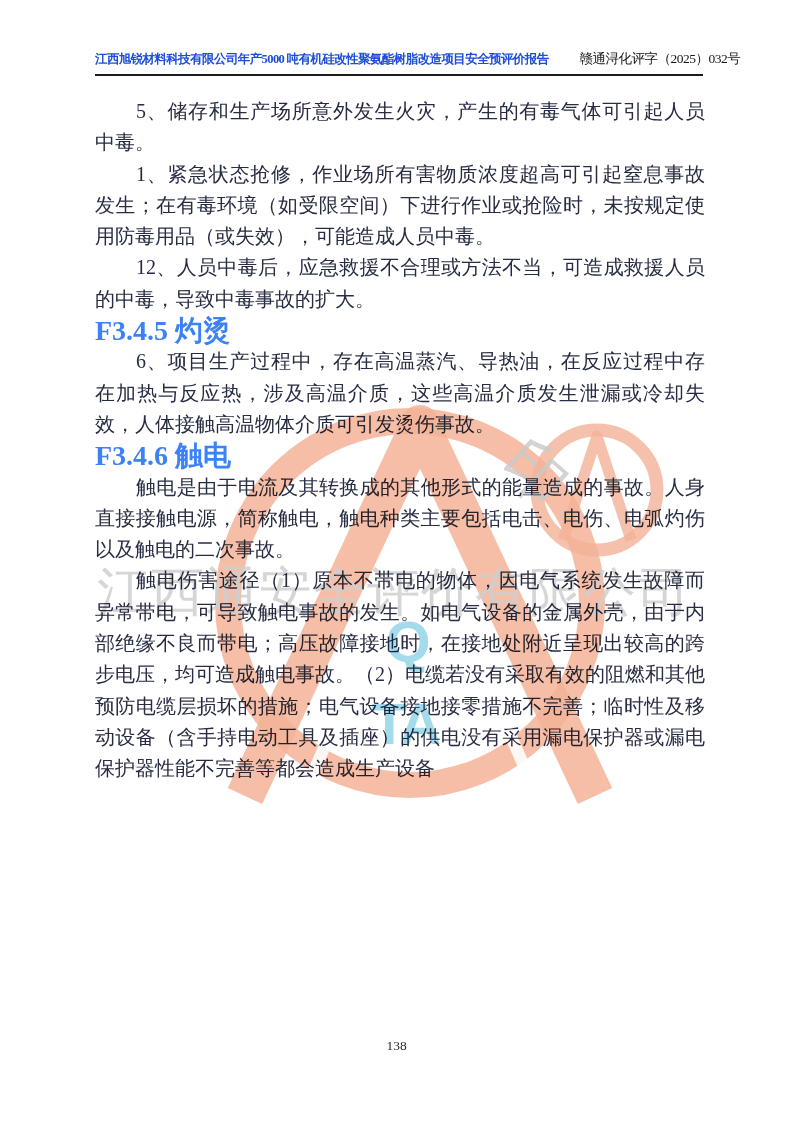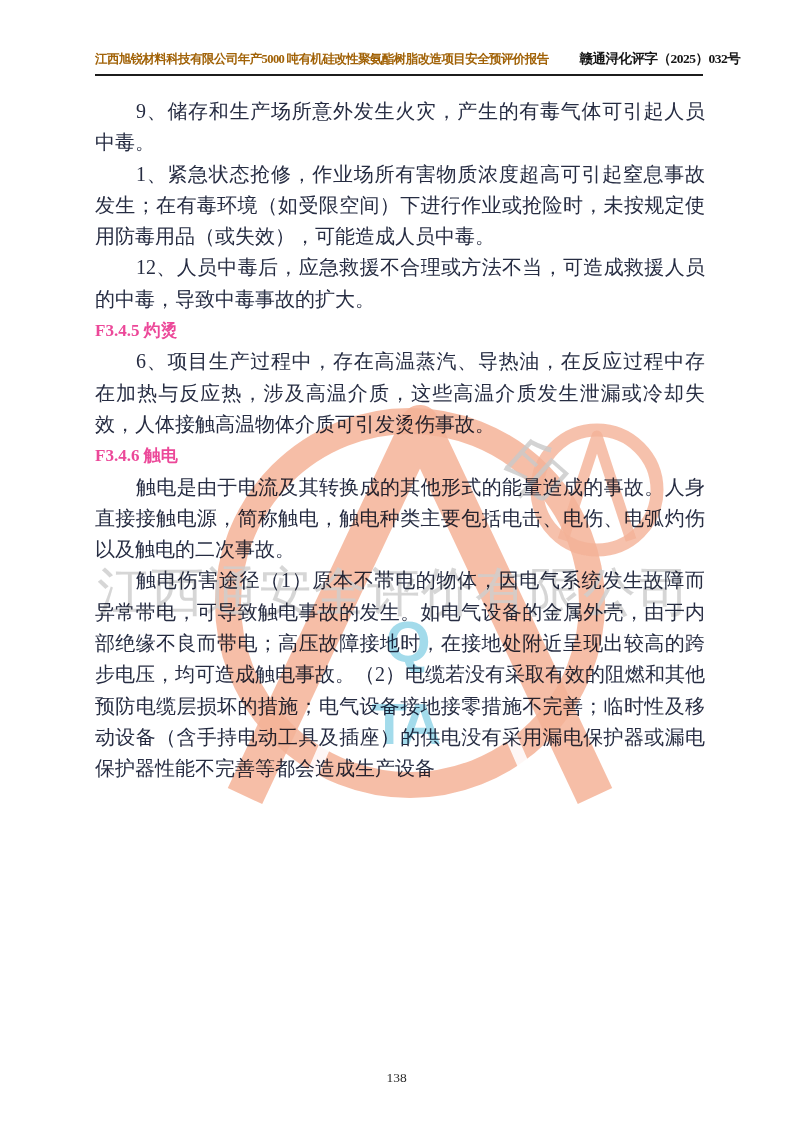"江西旭锐材料科技有限公司年产5000" .doc-header .title { color: #a16207 -> #1d4ed8 }
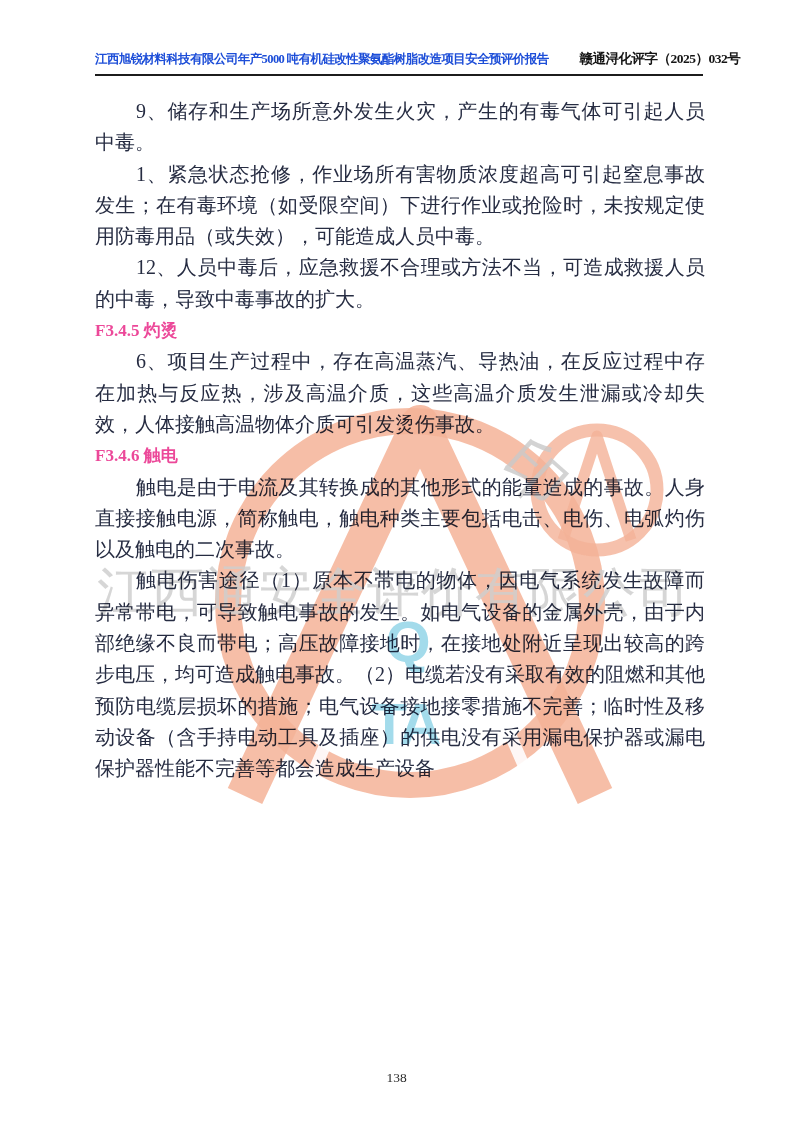"赣通浔化评字（2025）032号" .doc-header .doc-no { font-weight: bold -> normal }
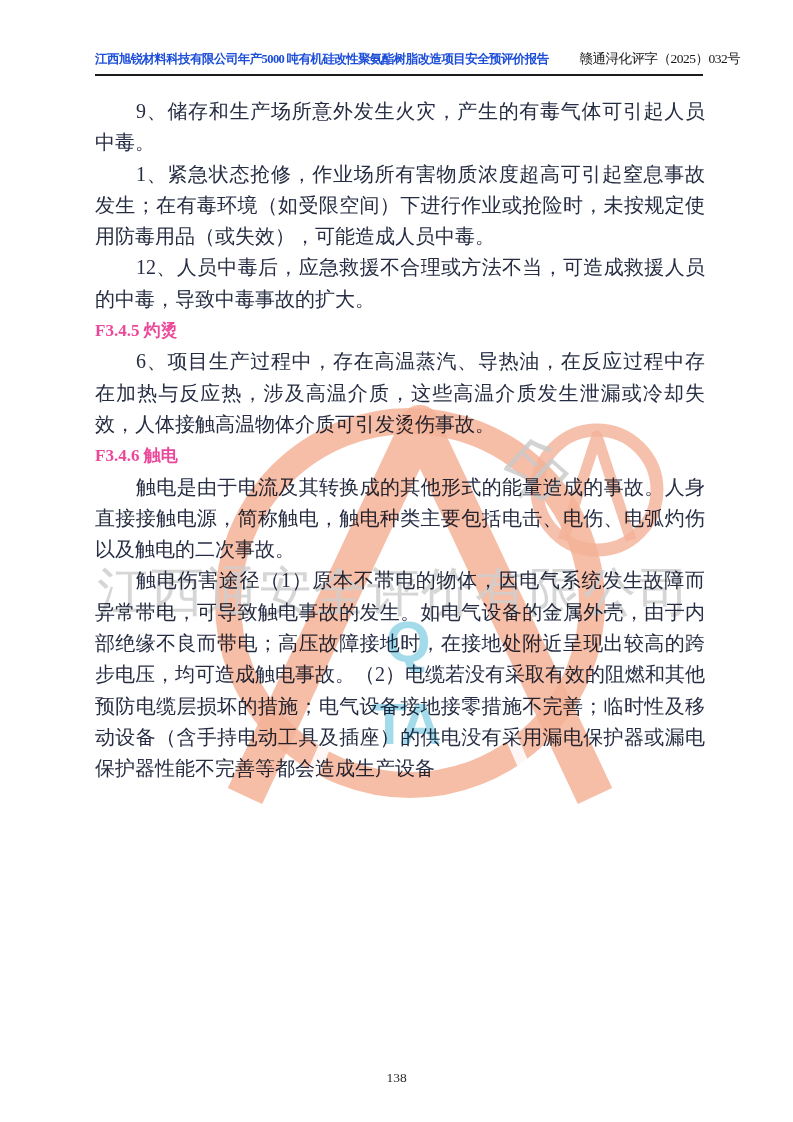"9、储存和生产场所意外发生火灾，产生的有毒气体可引起人员中毒。" p { text: 9 -> 5 }
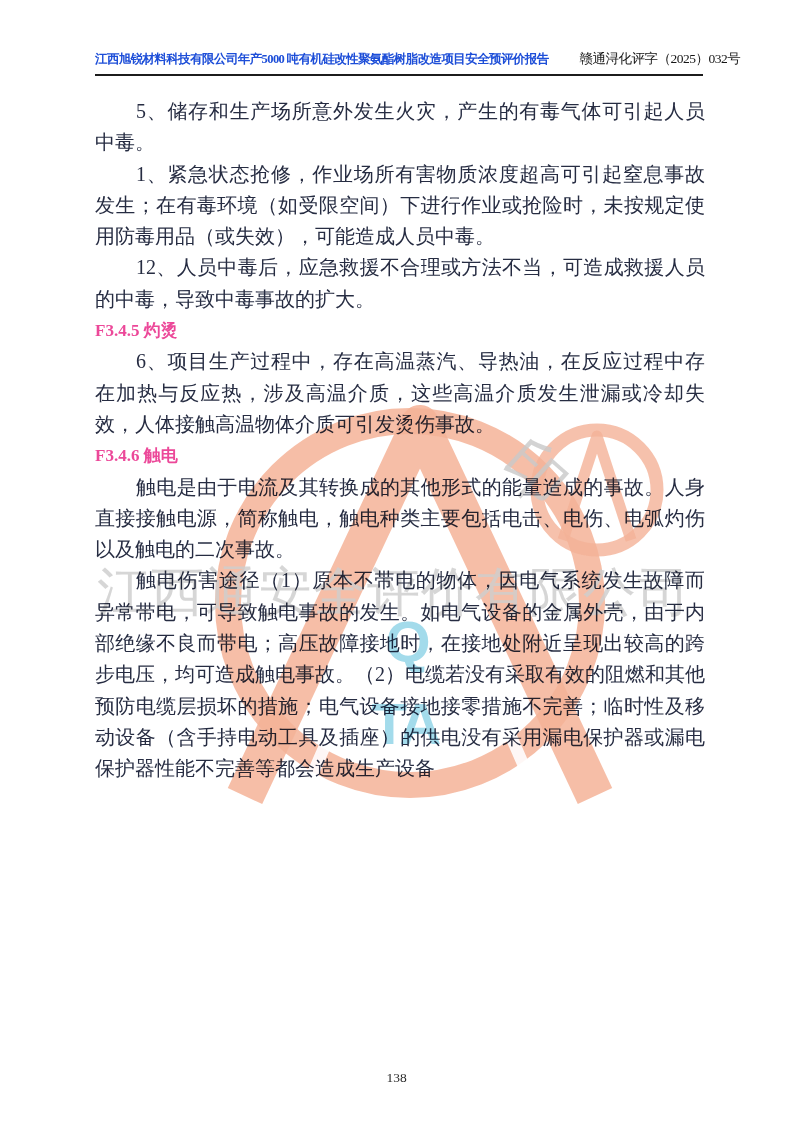"F3.4.5 灼烫" .doc-body h3 { color: #ec4899 -> #3b82f6; font-size: 17px -> 28px }
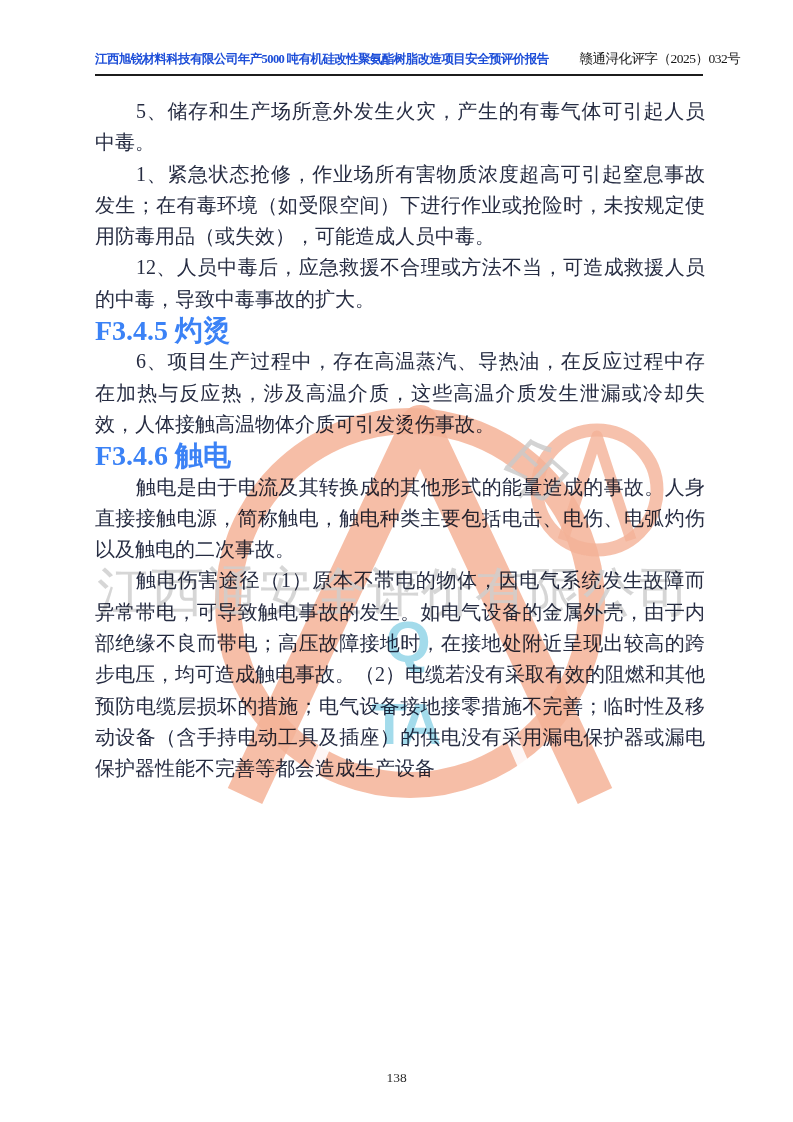"138" .page-number { margin-top: 32px -> none }
